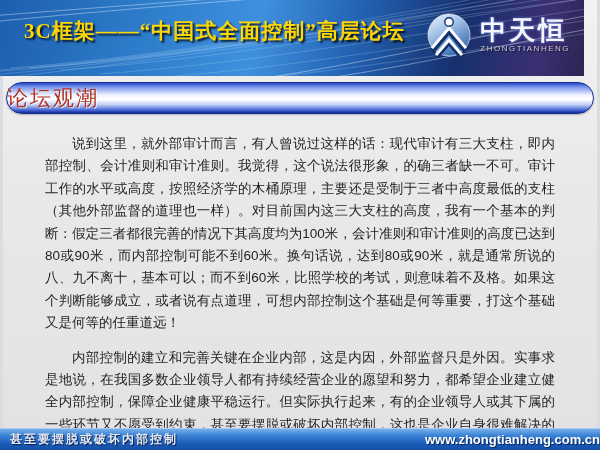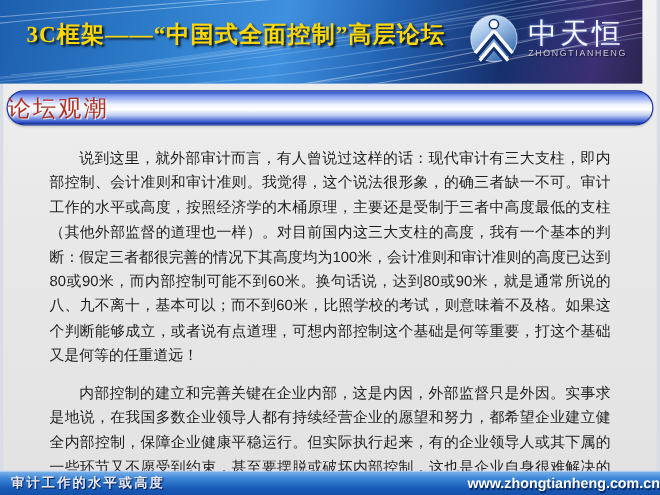"中天恒" .logo-cn { font-weight: normal -> bold }
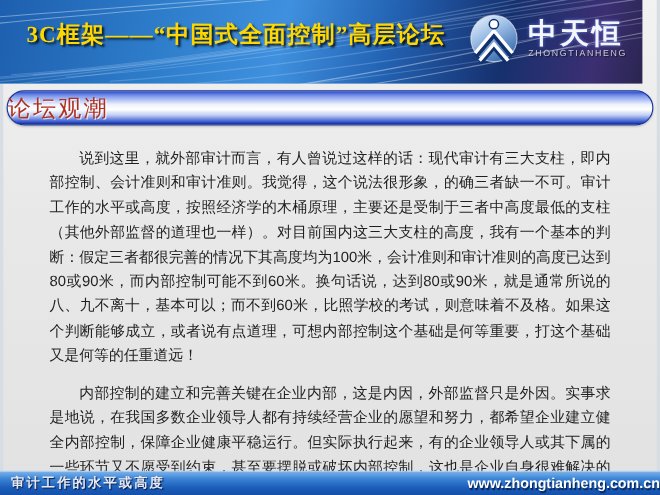"审计工作的水平或高度" span.footer-left { text: 审计工作的水平或高度 -> 甚至要摆脱或破坏内部控制 }
